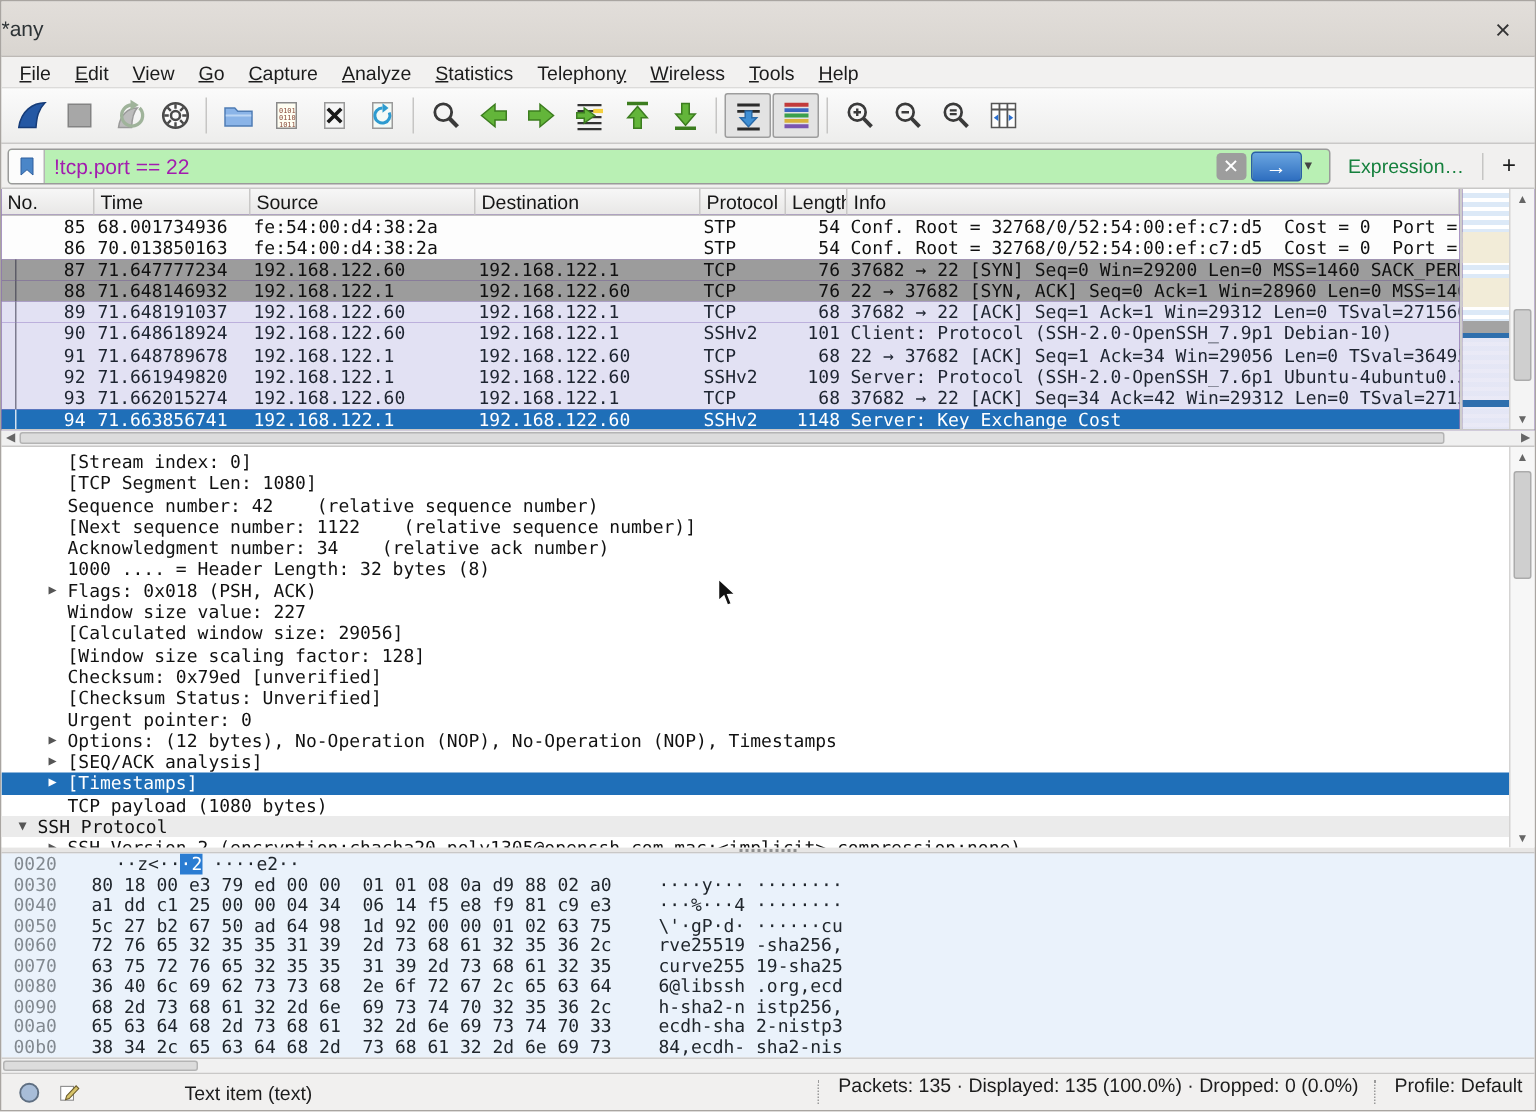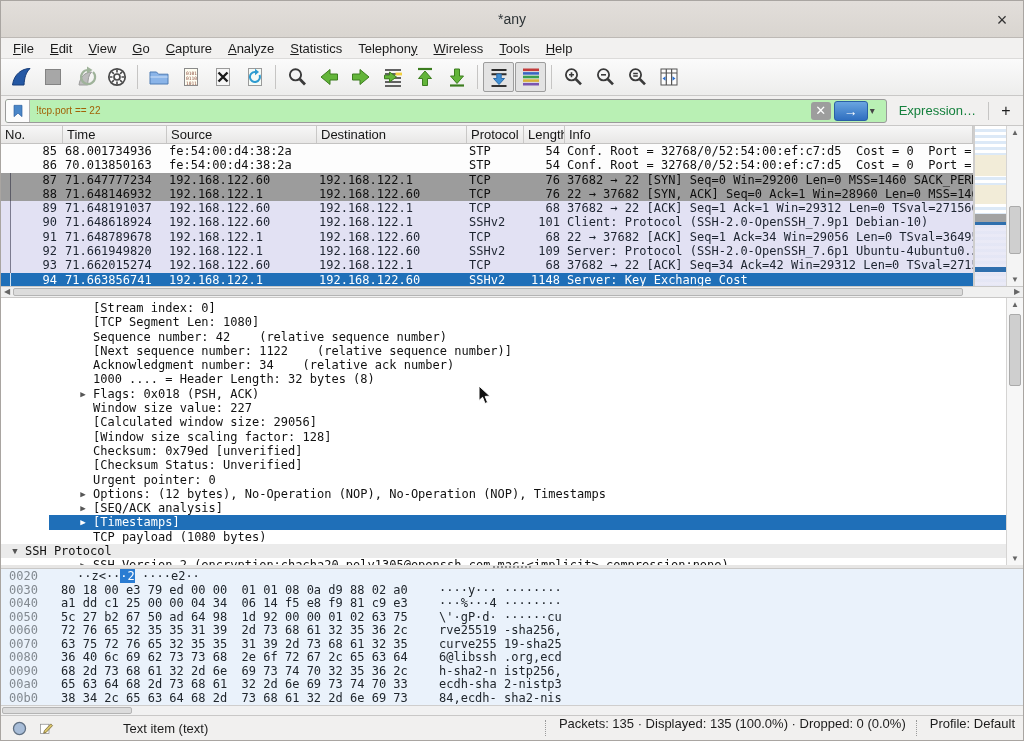"*any" .title-text { text-align: center -> left }
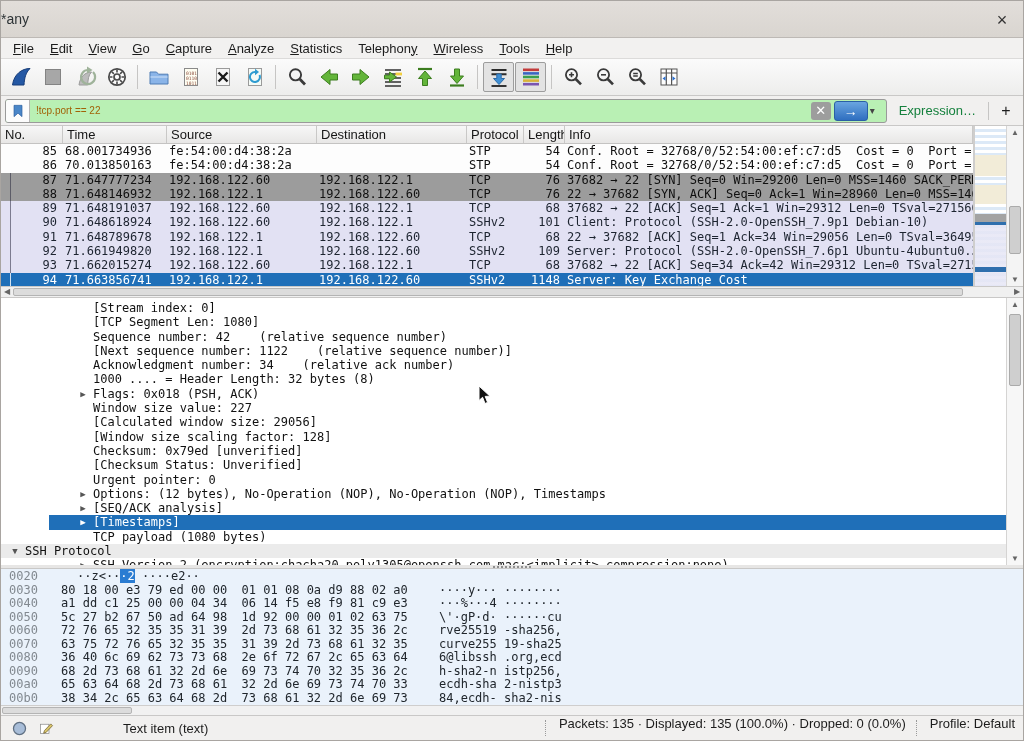"!tcp.port == 22" .filter-input { color: #a16207 -> #a21caf; font-size: 10px -> 14px }
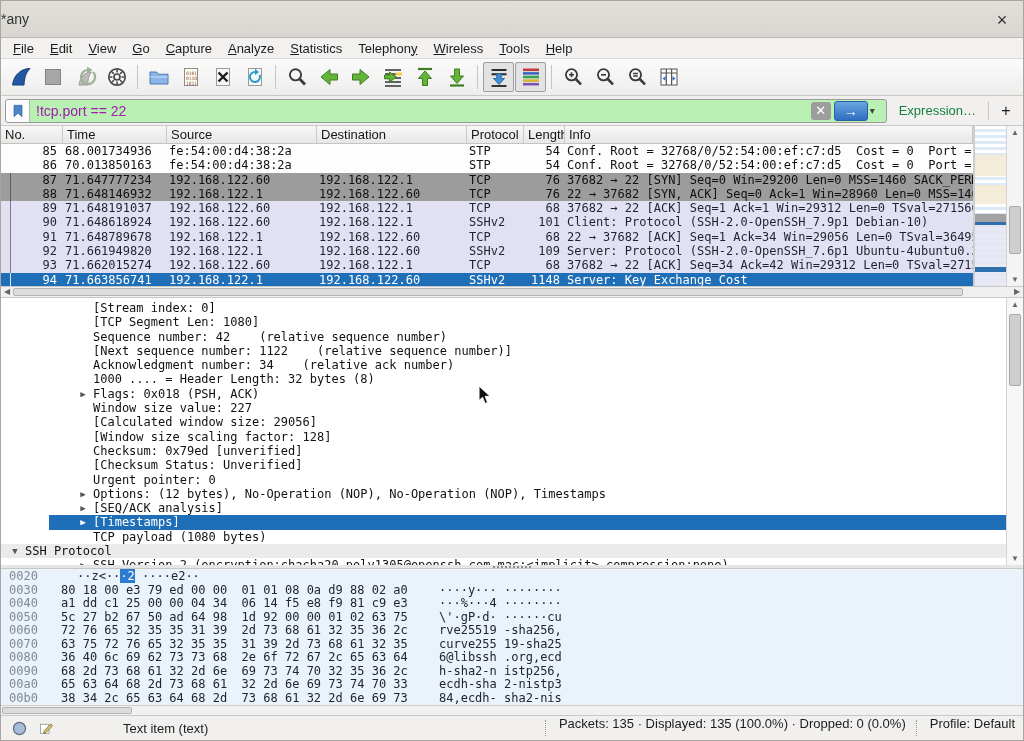"[Stream index: 0]" .dline.lvl2 { margin-left: 48px -> none }
